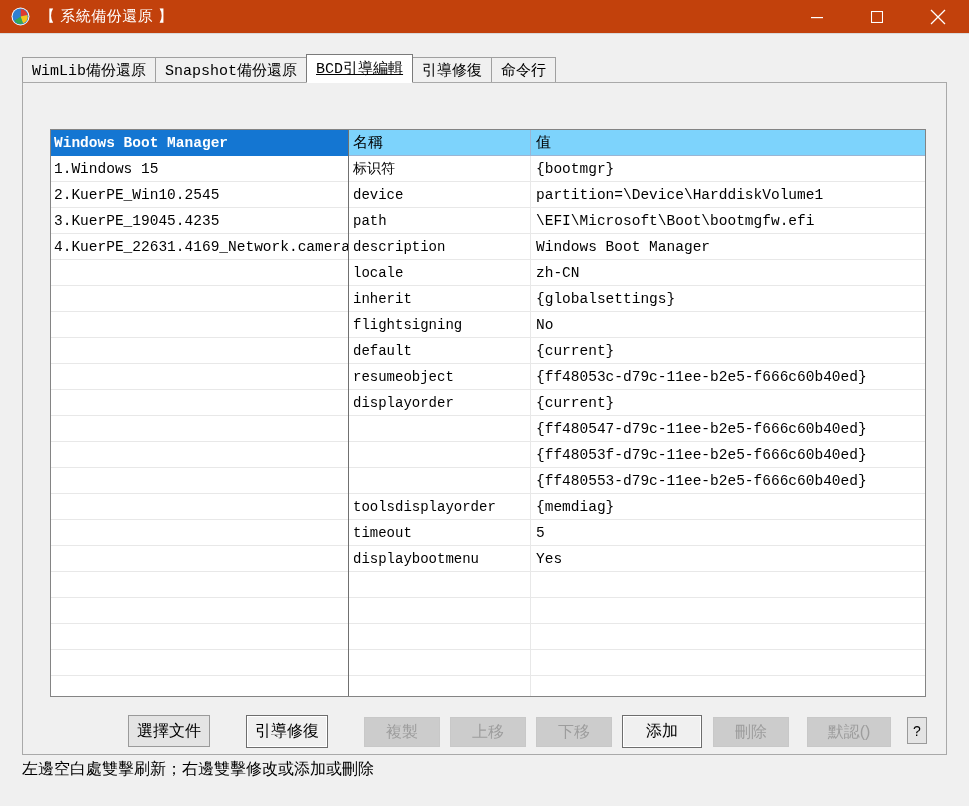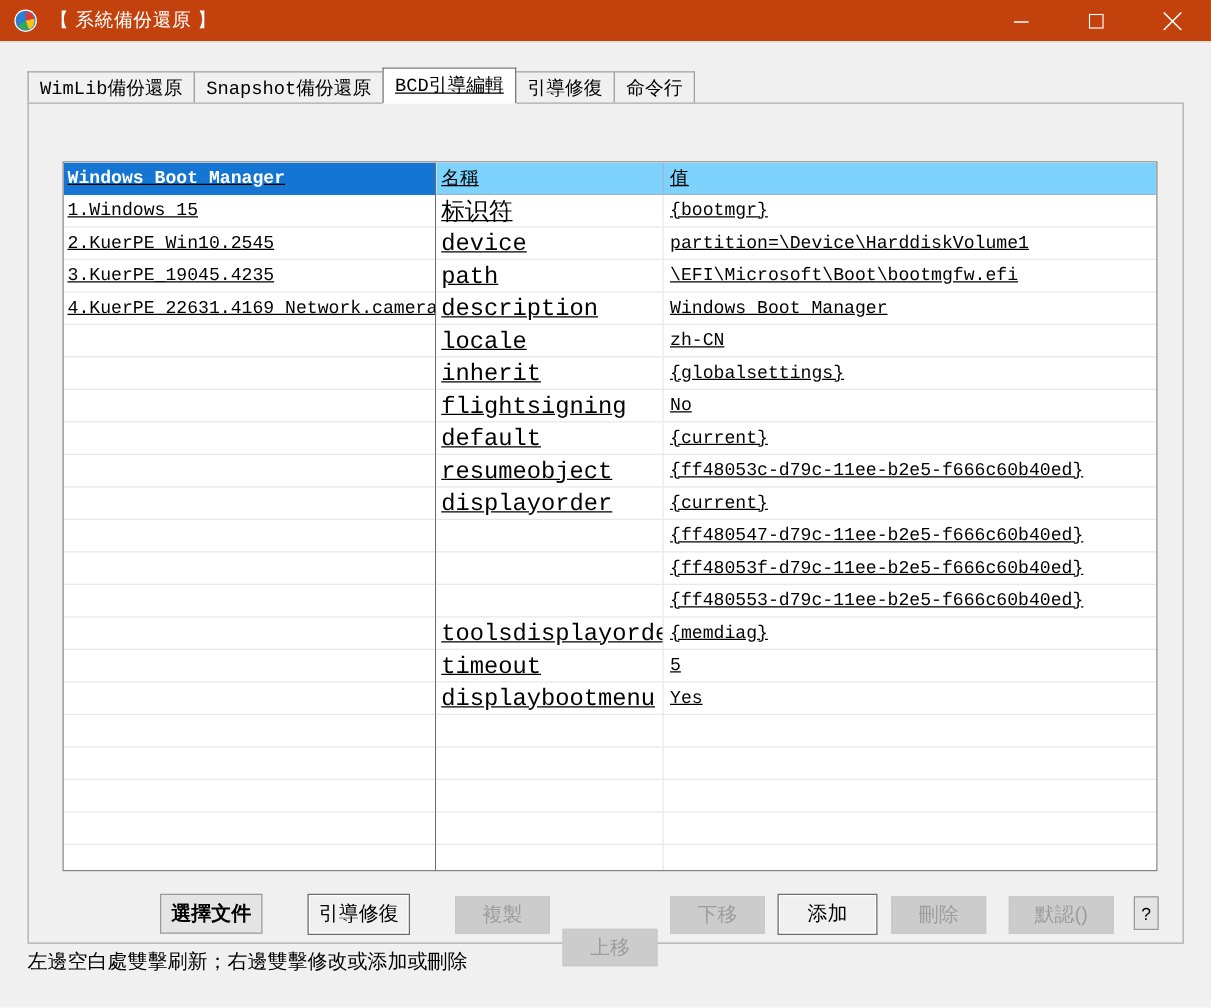"Windows Boot Manager" .gridwrap { text-decoration: underline -> none }
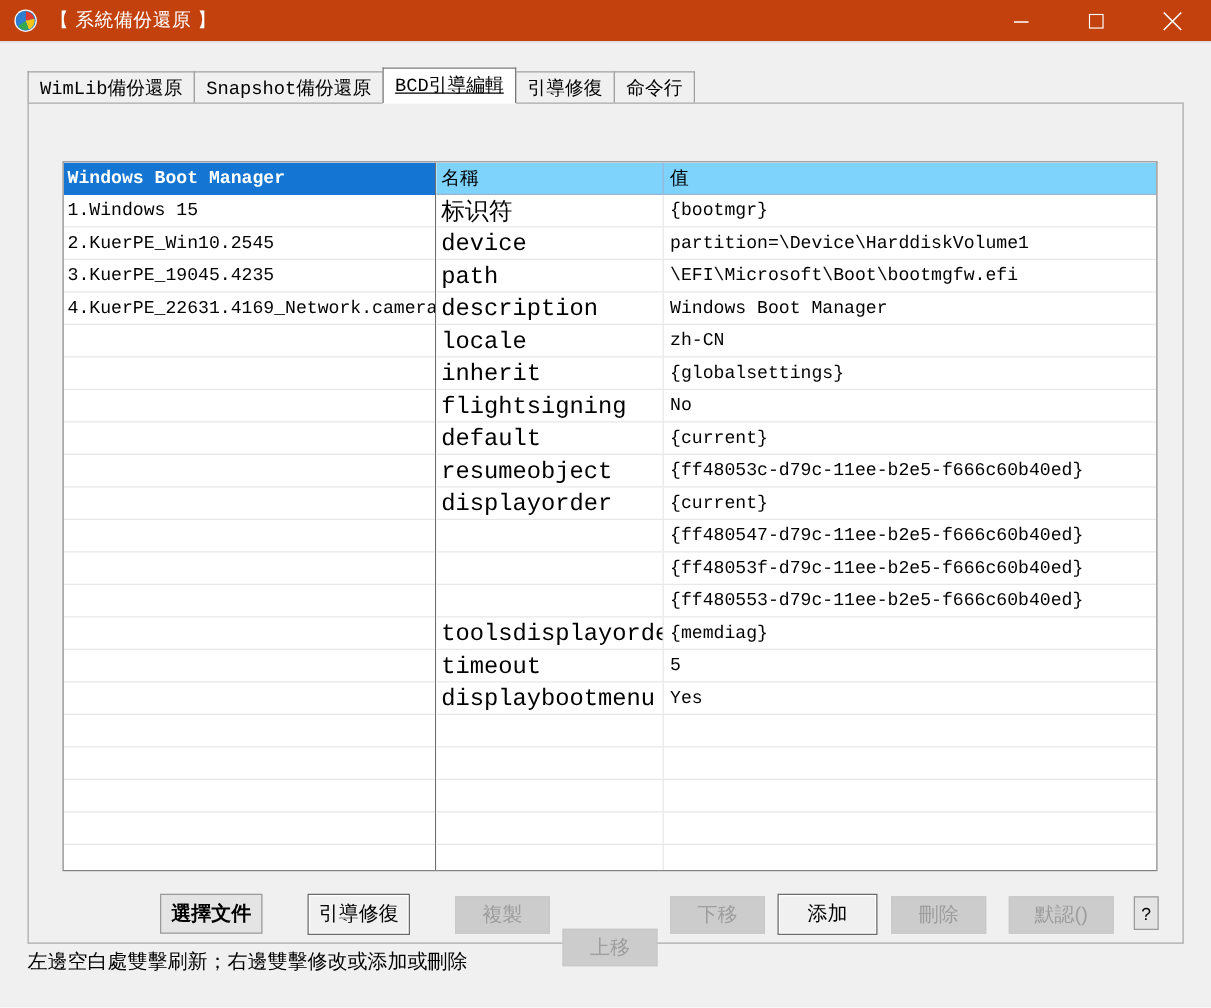"标识符" .rt-name { font-size: 19px -> 14px }
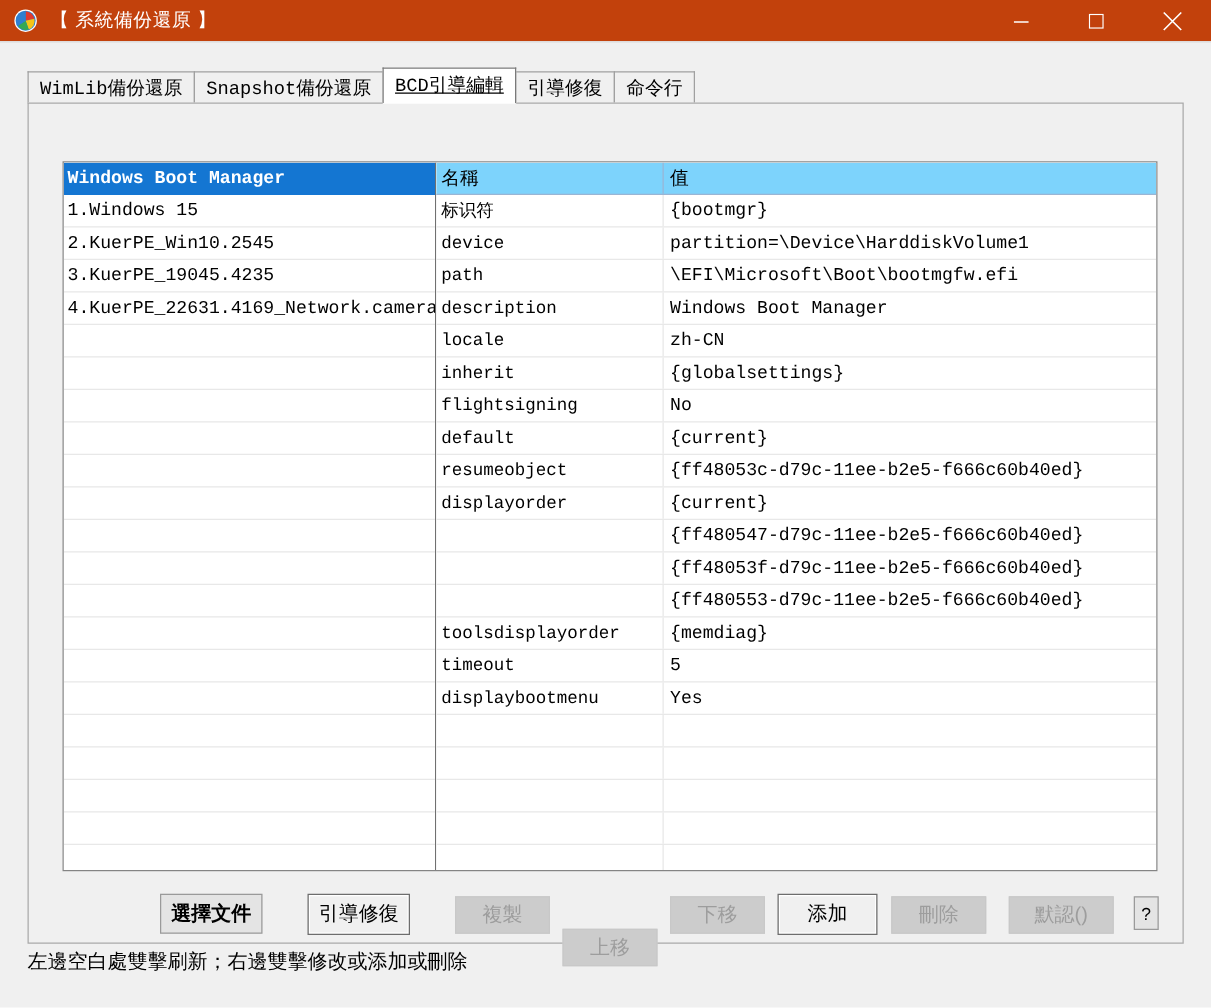"選擇文件" .btn.plain { font-weight: bold -> none }
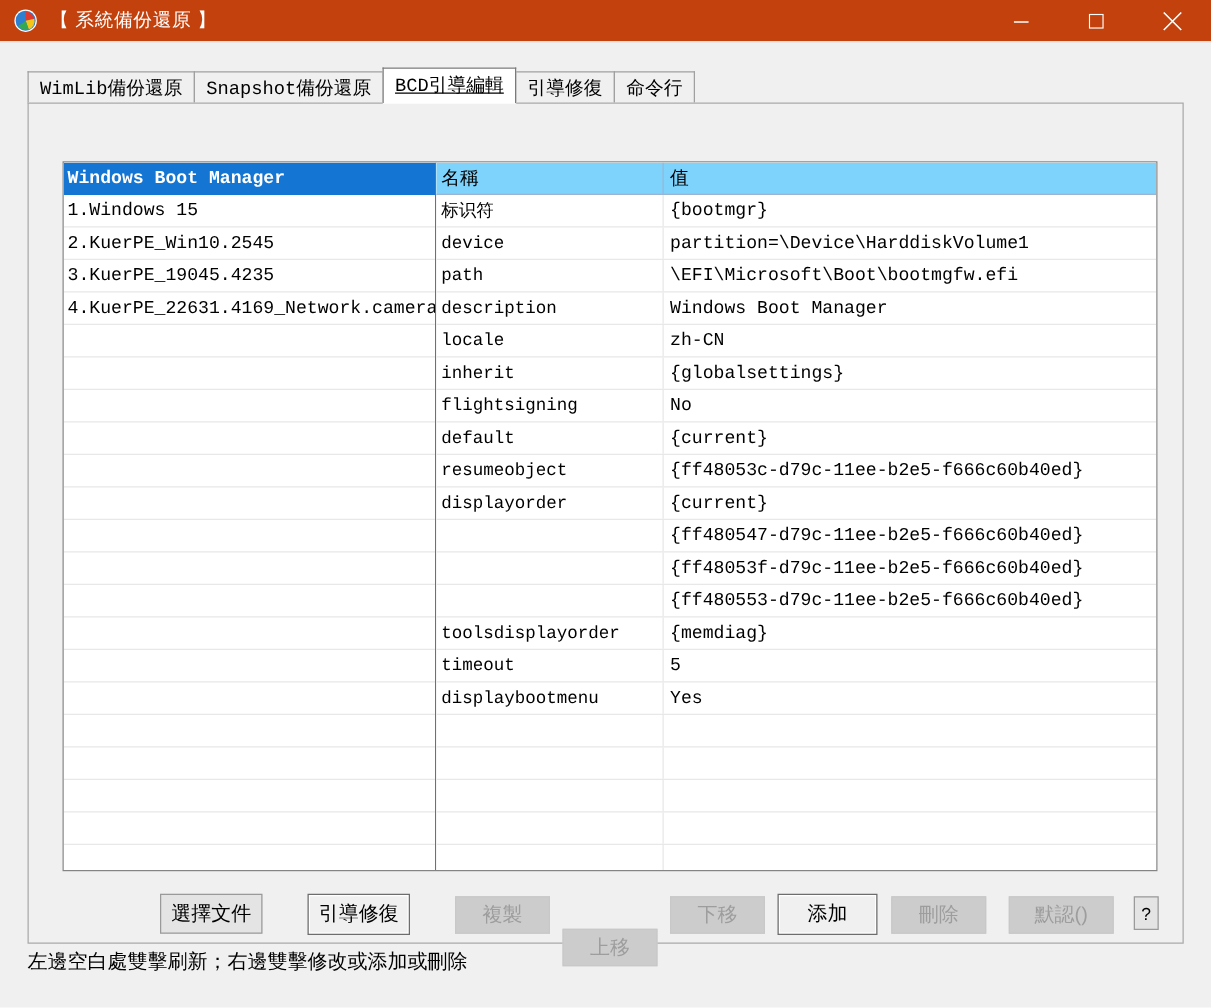"上移" button.btn { margin-top: 26px -> none }
